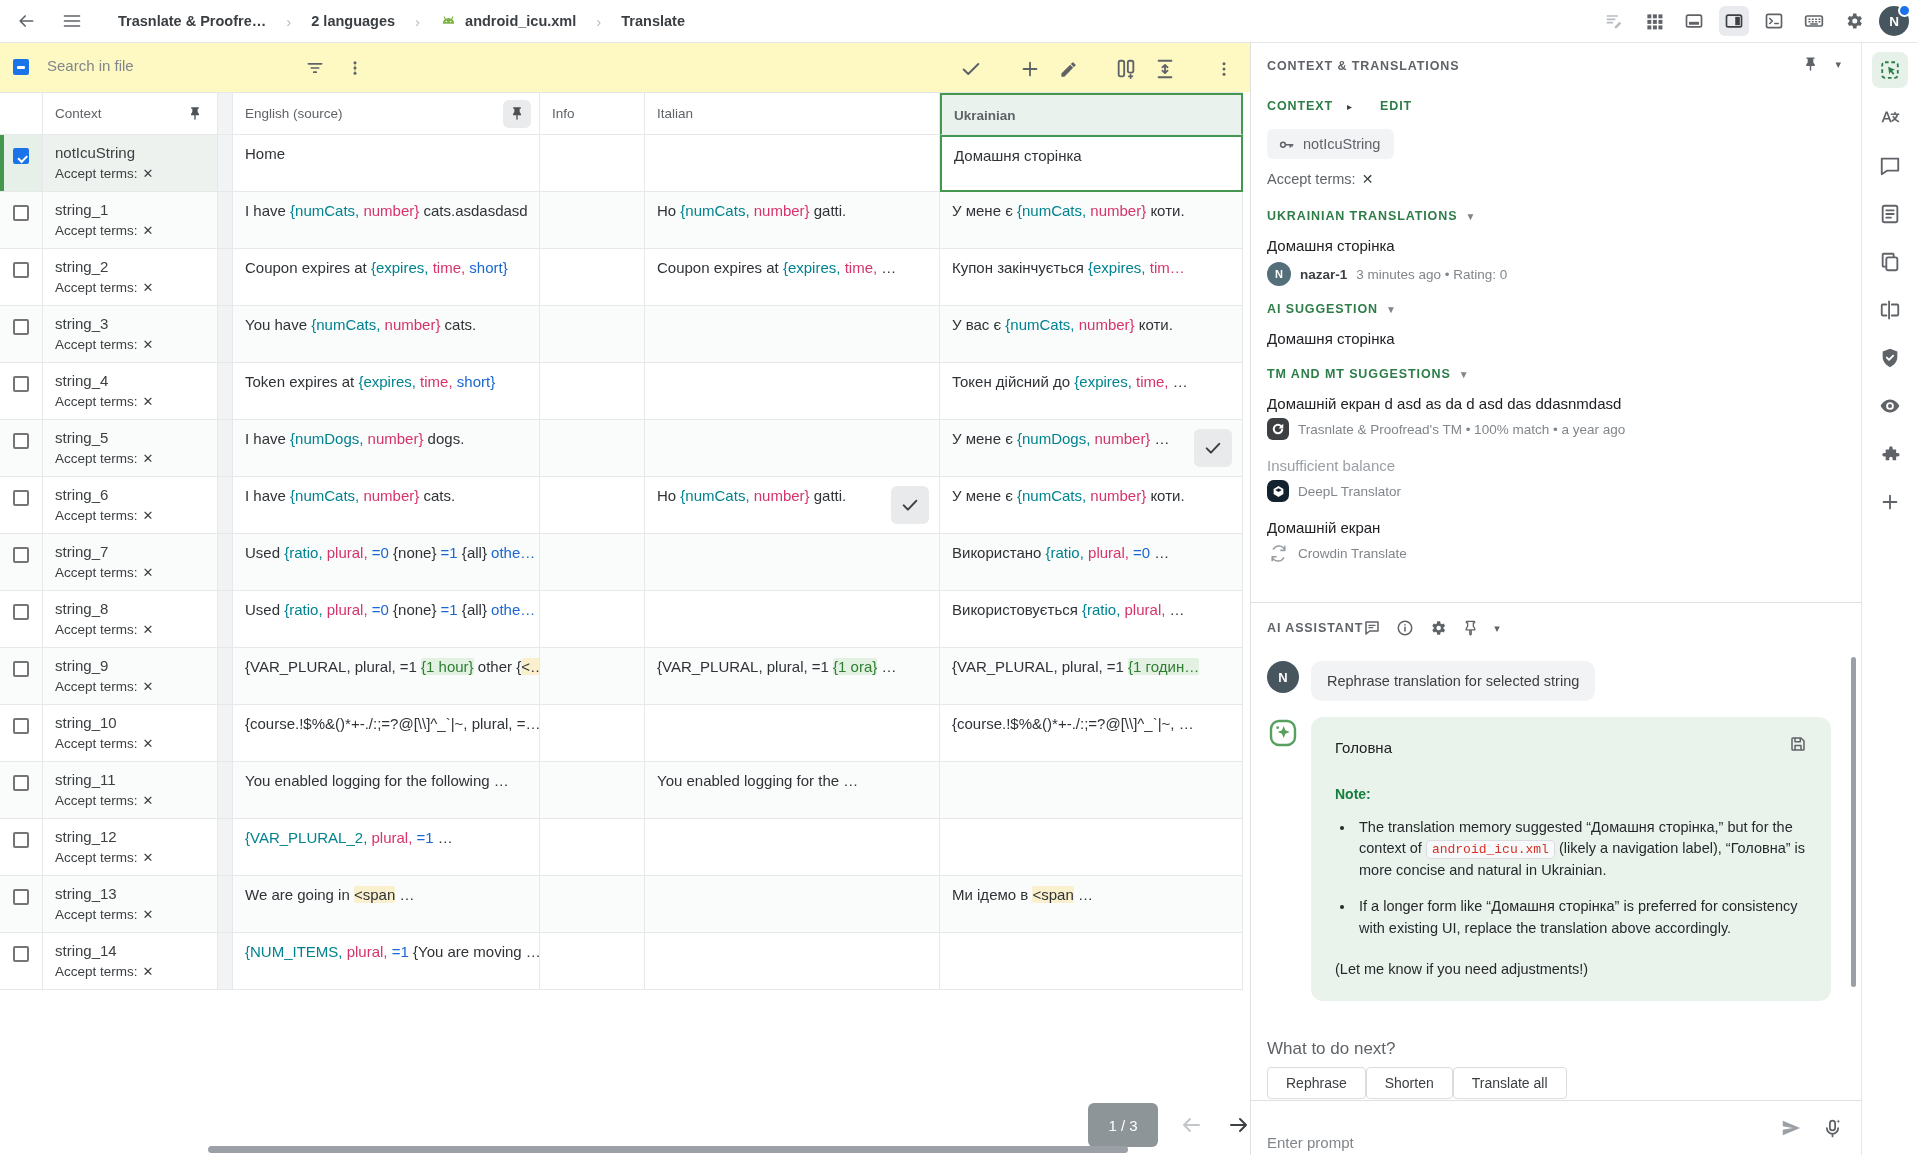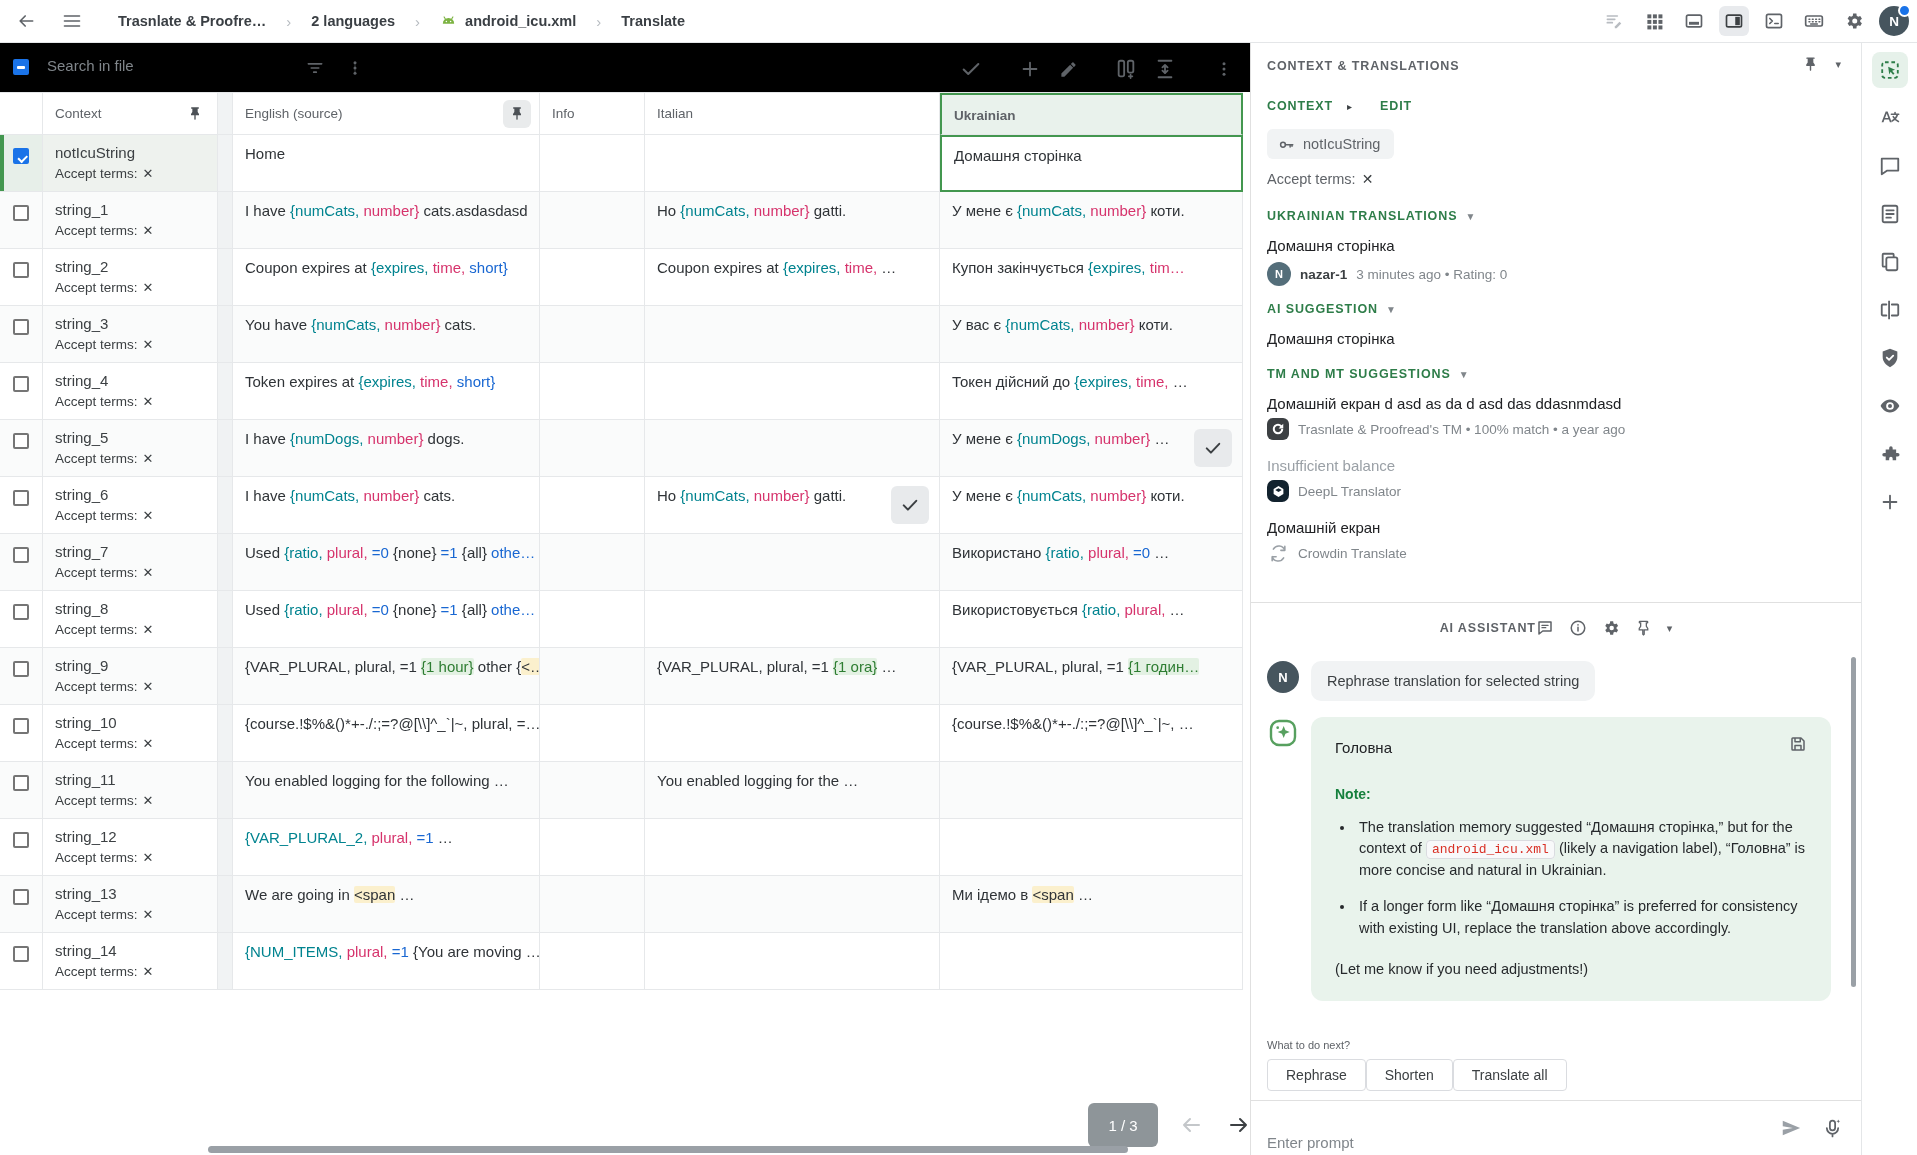"Search in file" .searchrow { background: #000000 -> #fef9c3 }
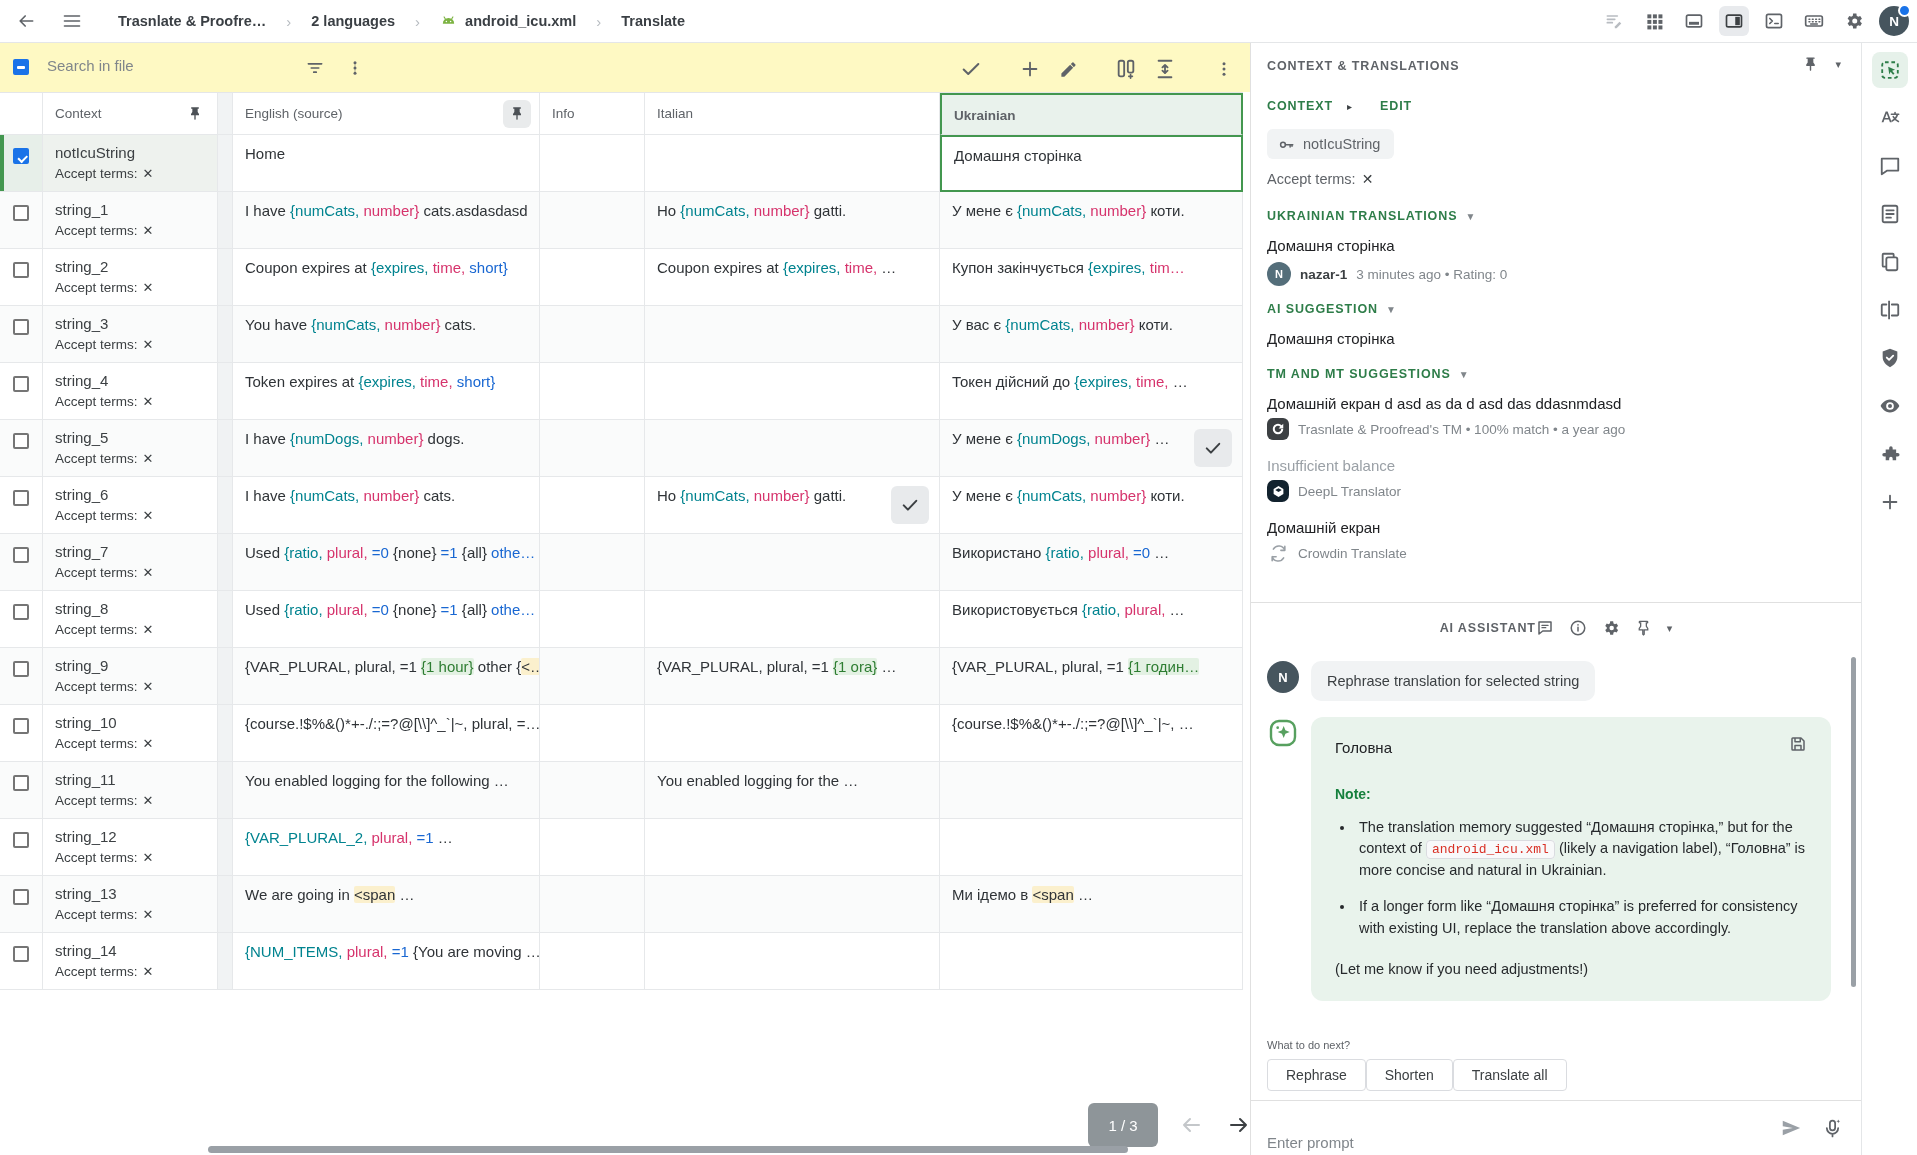"AI ASSISTANT" .ai-head { justify-content: center -> flex-start }
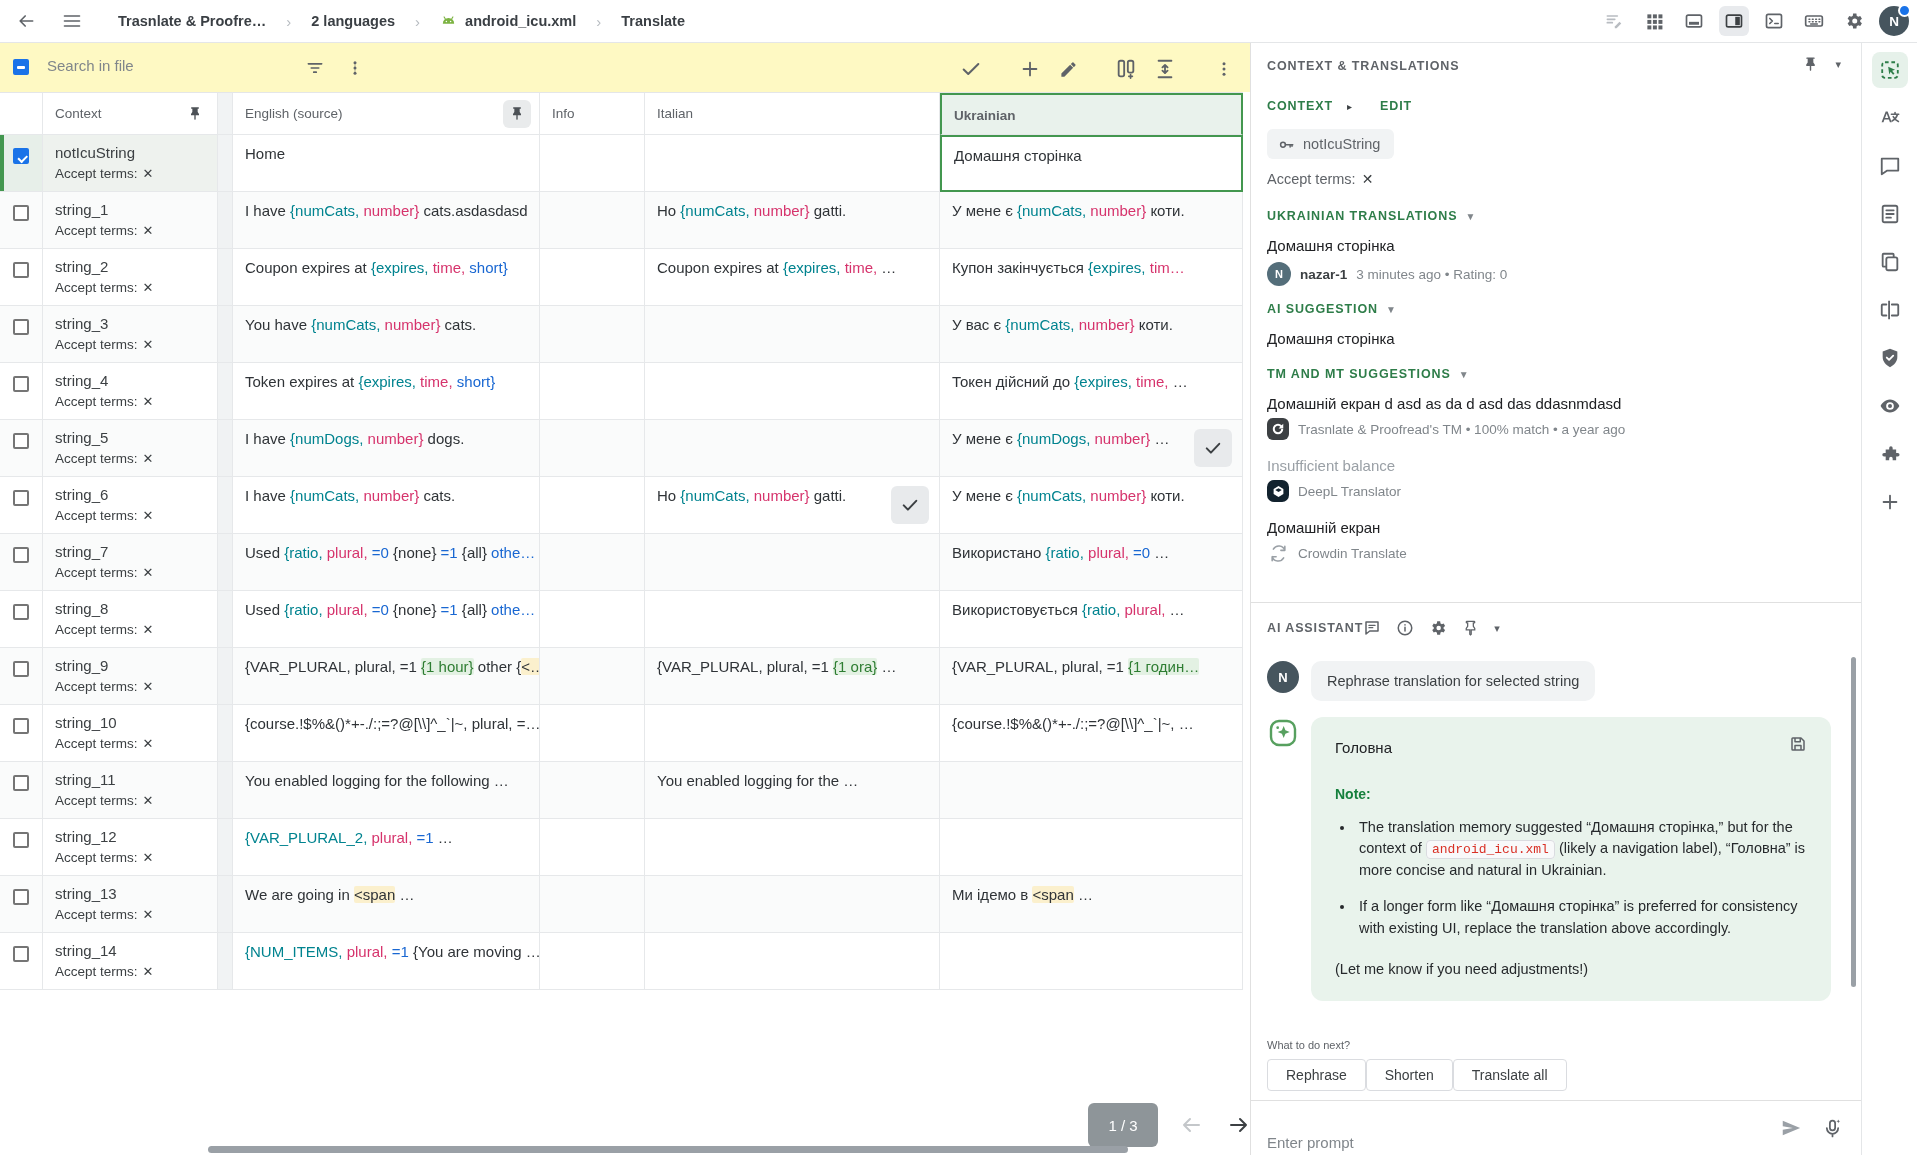"What to do next?" .nextlbl { font-size: 11px -> 17px }
